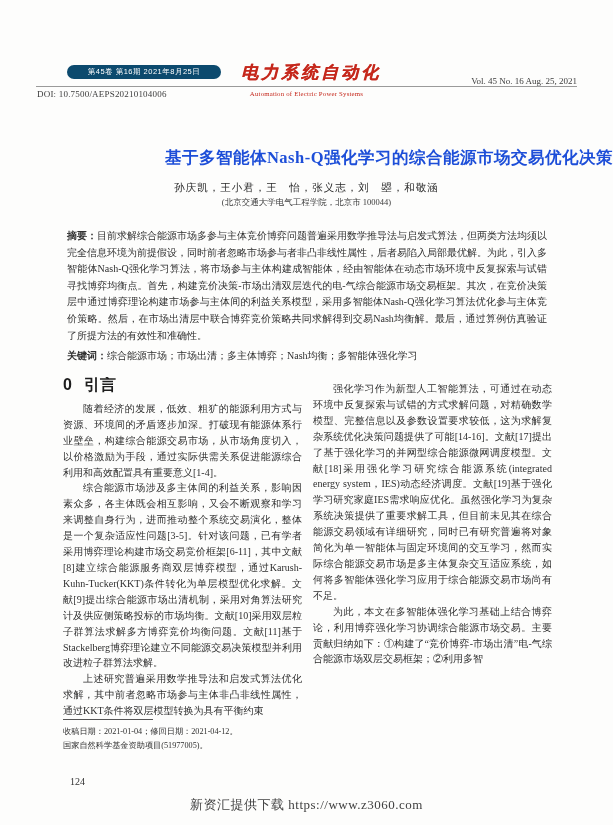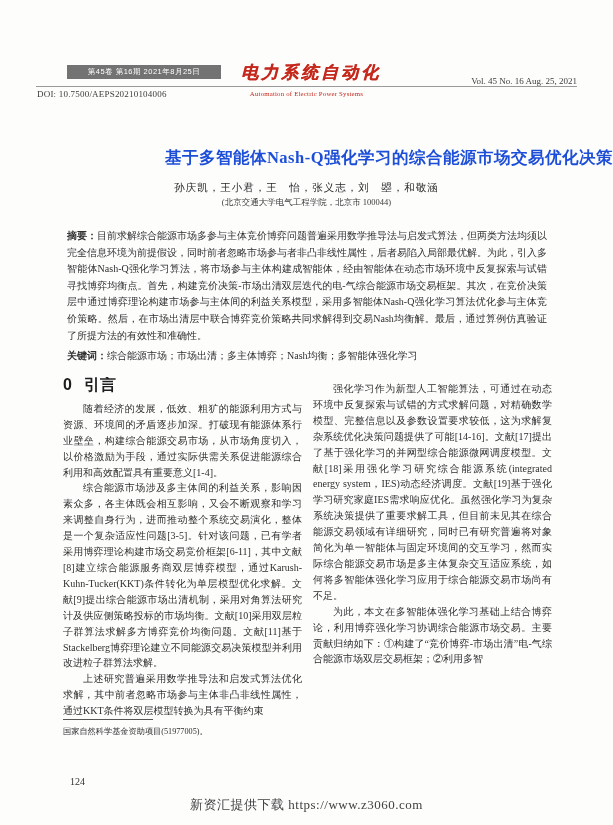"第45卷 第16期 2021年8月25日" .vol-box { background: #737373 -> #0c4a6e; border-radius: none -> 7px }
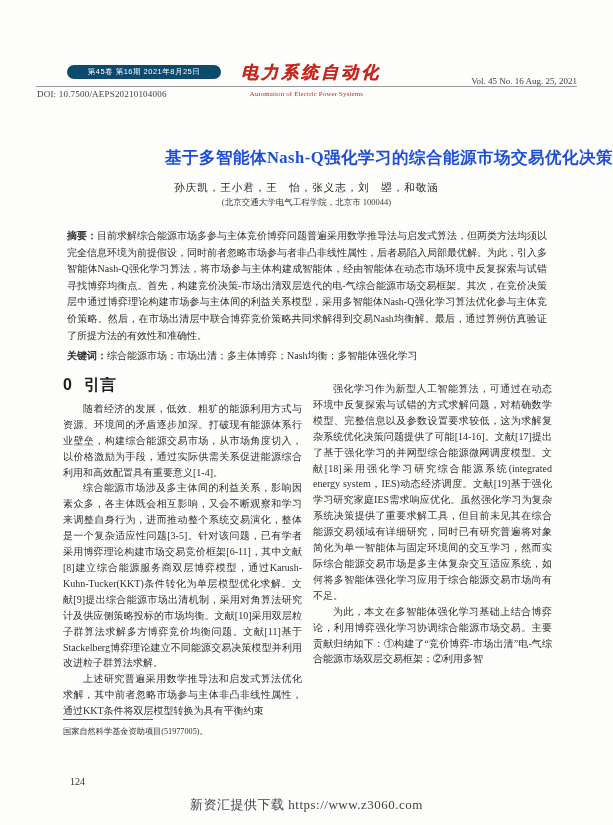"收稿日期：2021-01-04；修回日期：2021-04-12。" p { html: none -> <p>收稿日期：2021-01-04；修回日期：2021-04-12。</p> }
